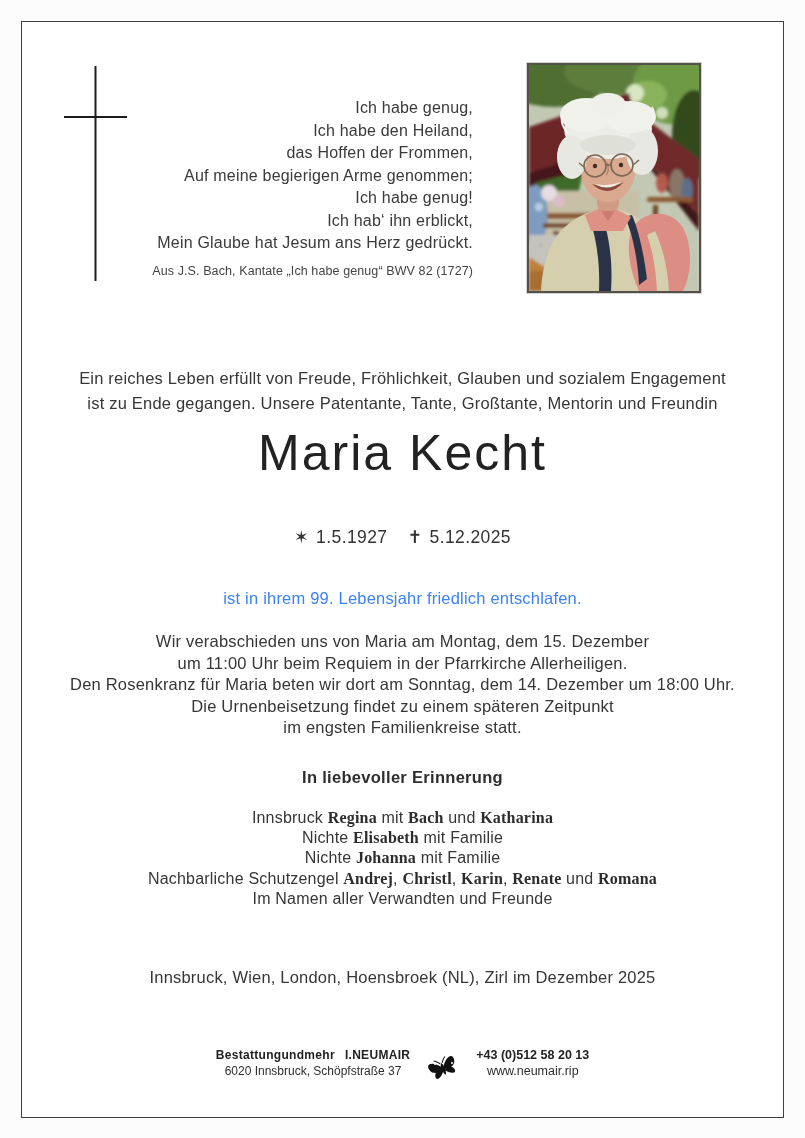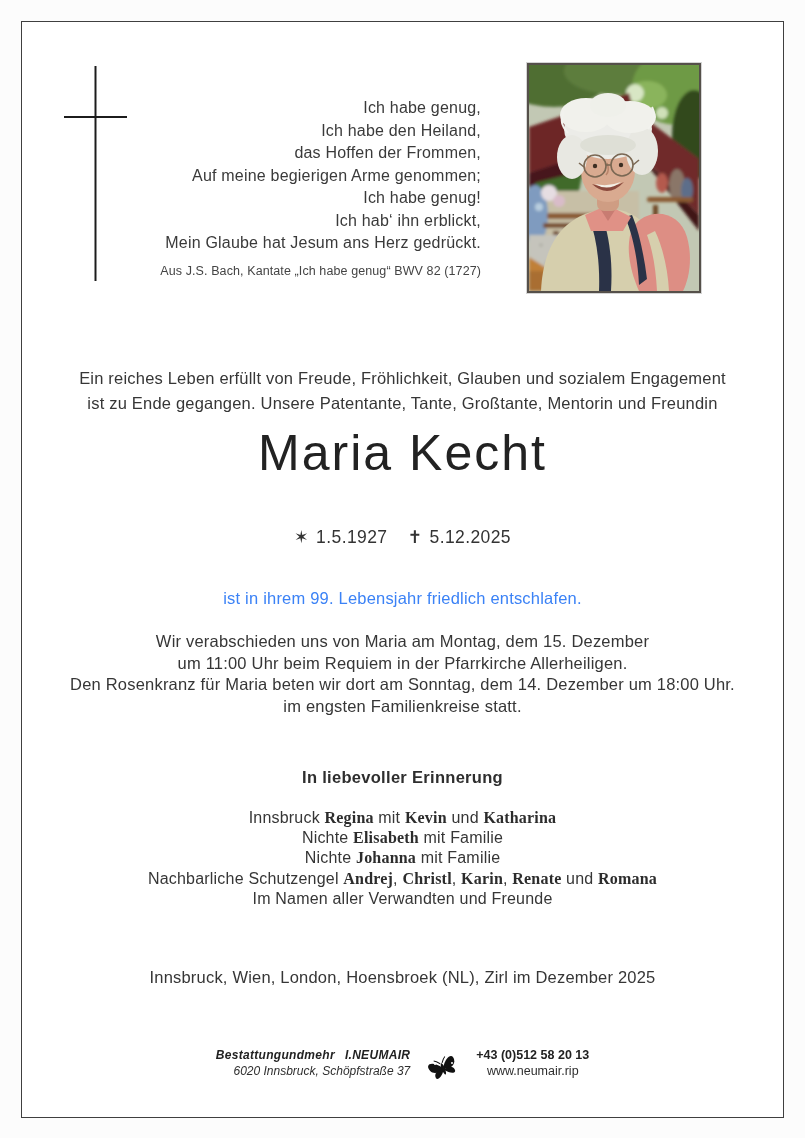"Ich habe genug," .poem { right: 324px -> 332px }
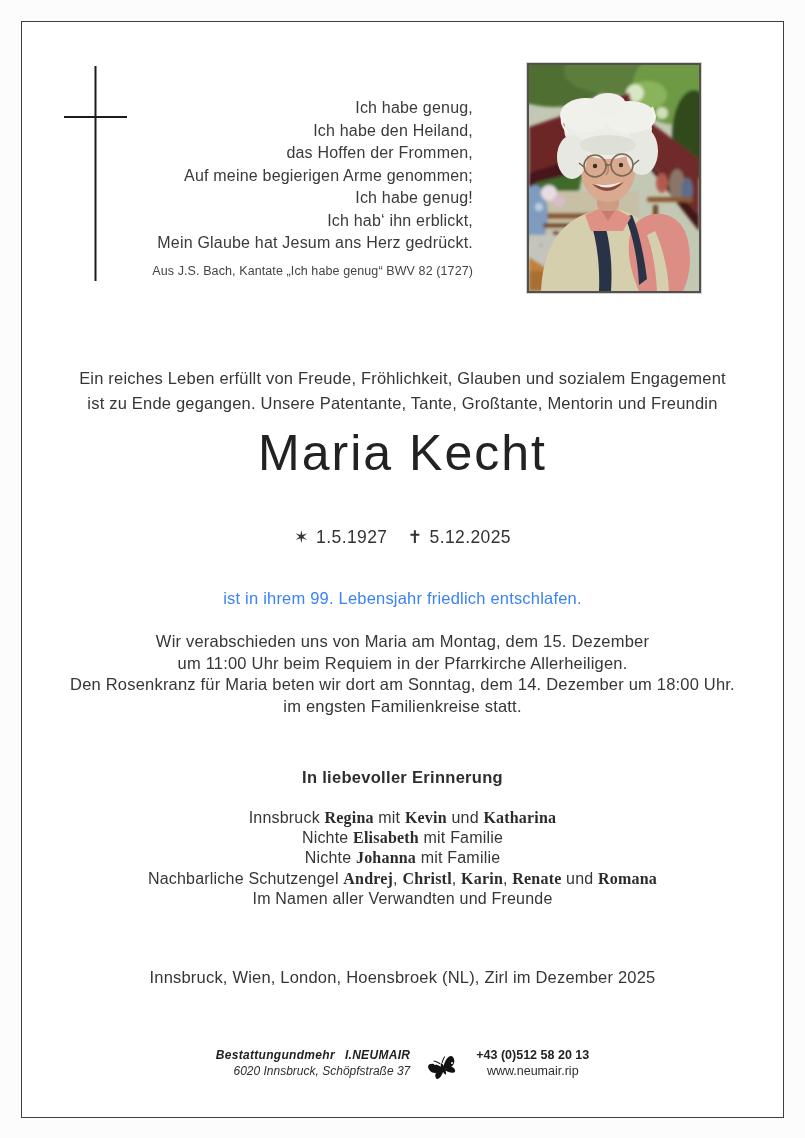"Die Urnenbeisetzung findet zu einem" div { html: none -> <div>Die Urnenbeisetzung findet zu einem späteren Zeitpunkt</div> }
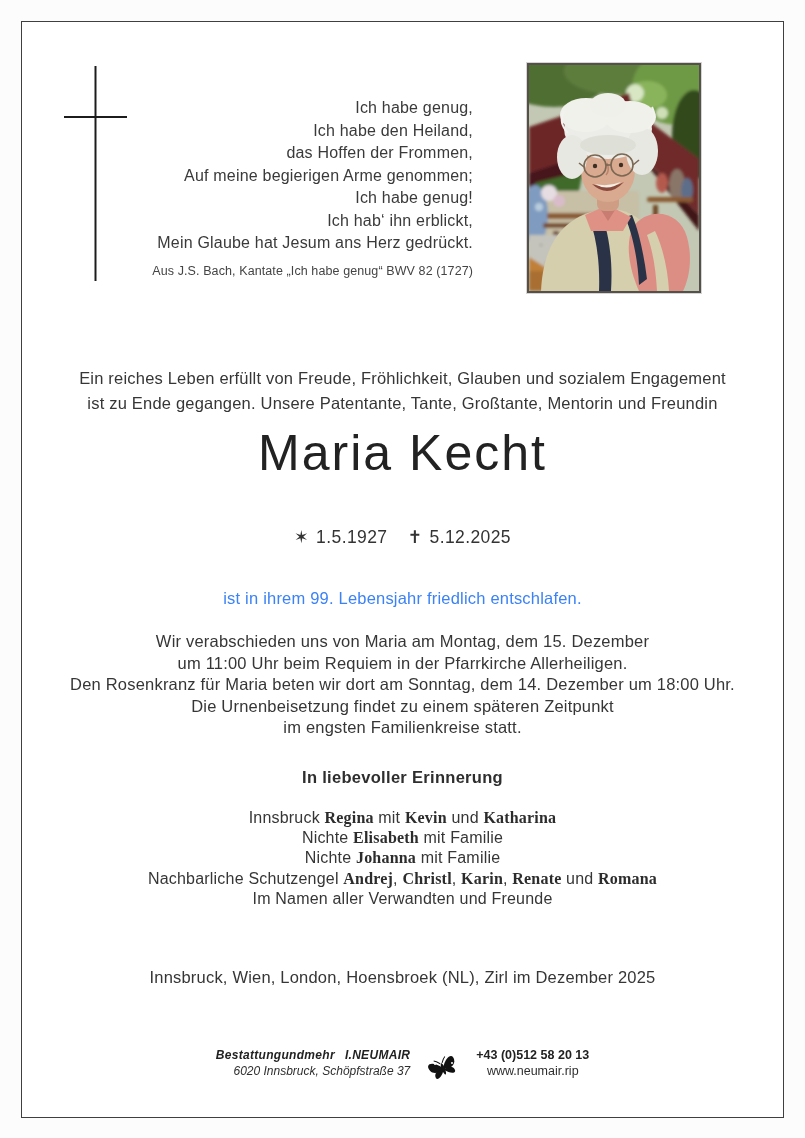"Kevin" span.b { text: Kevin -> Bach }
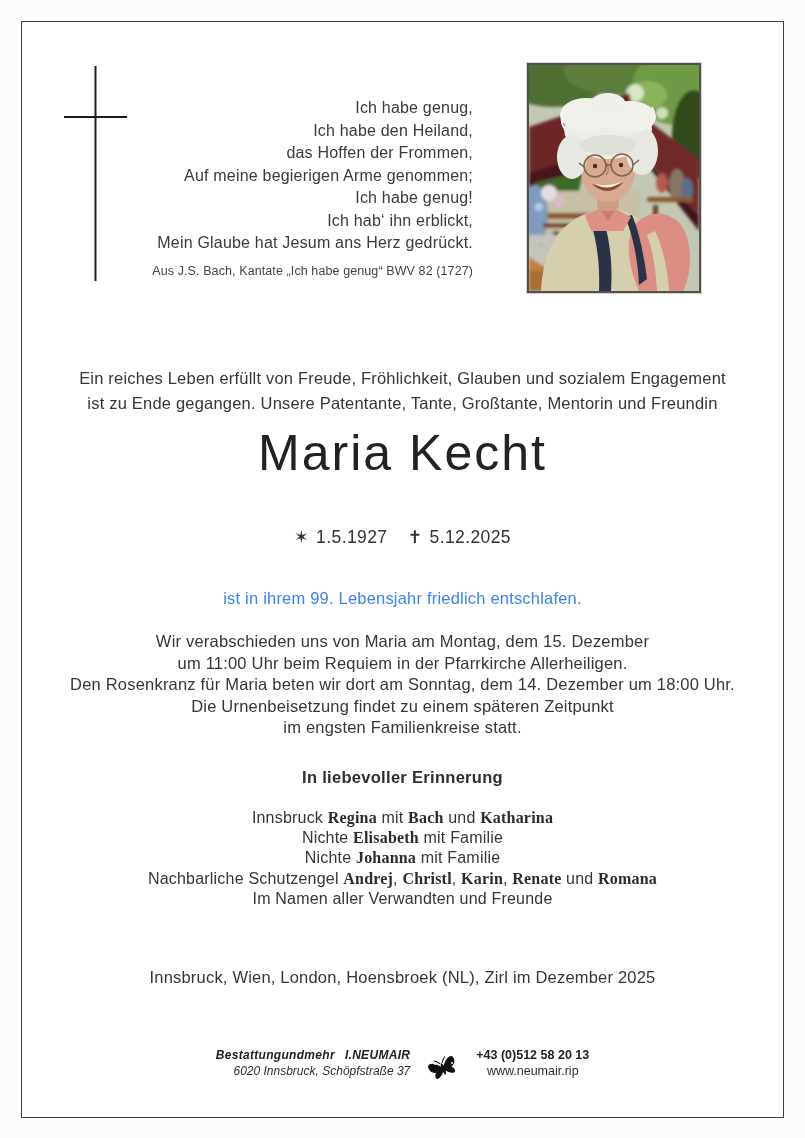"Bestattungundmehr I.NEUMAIR" .footer .col-left { font-style: italic -> none; text-align: right -> center }
